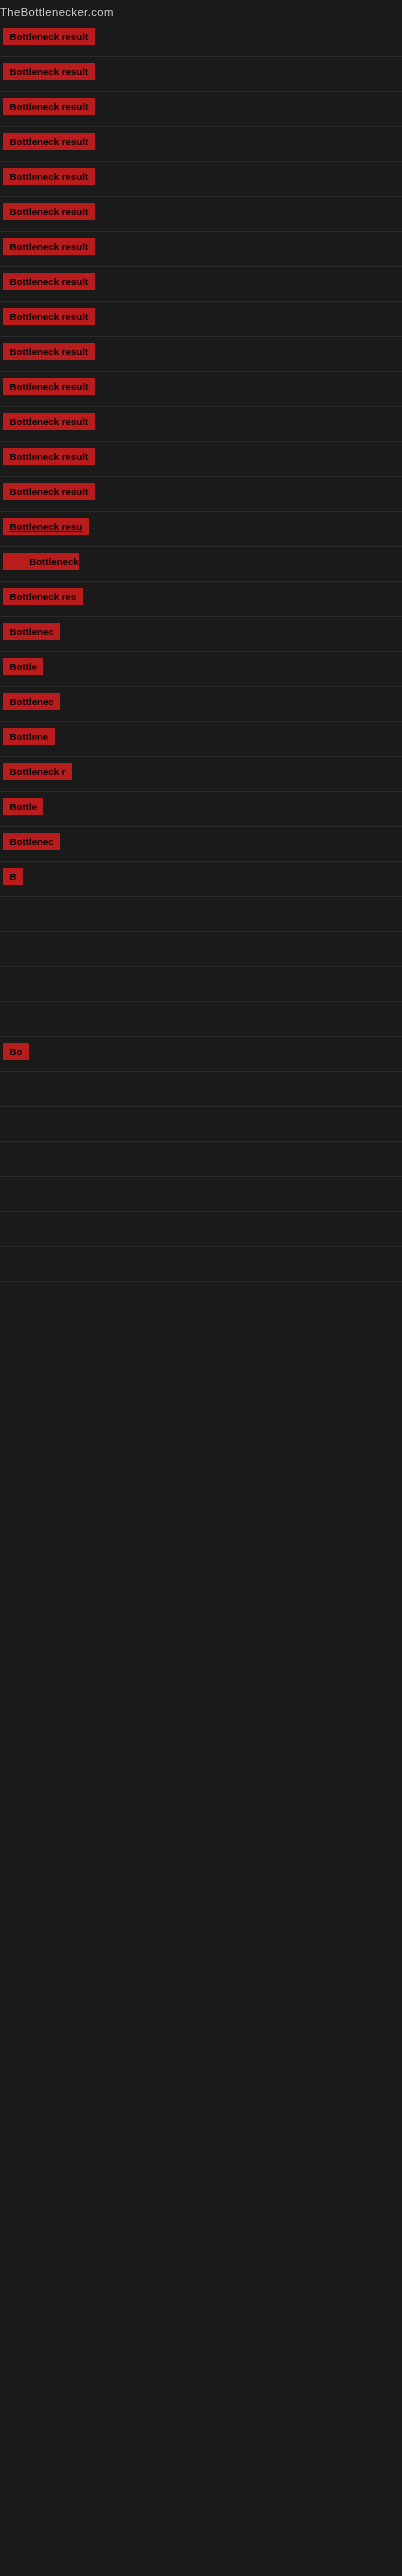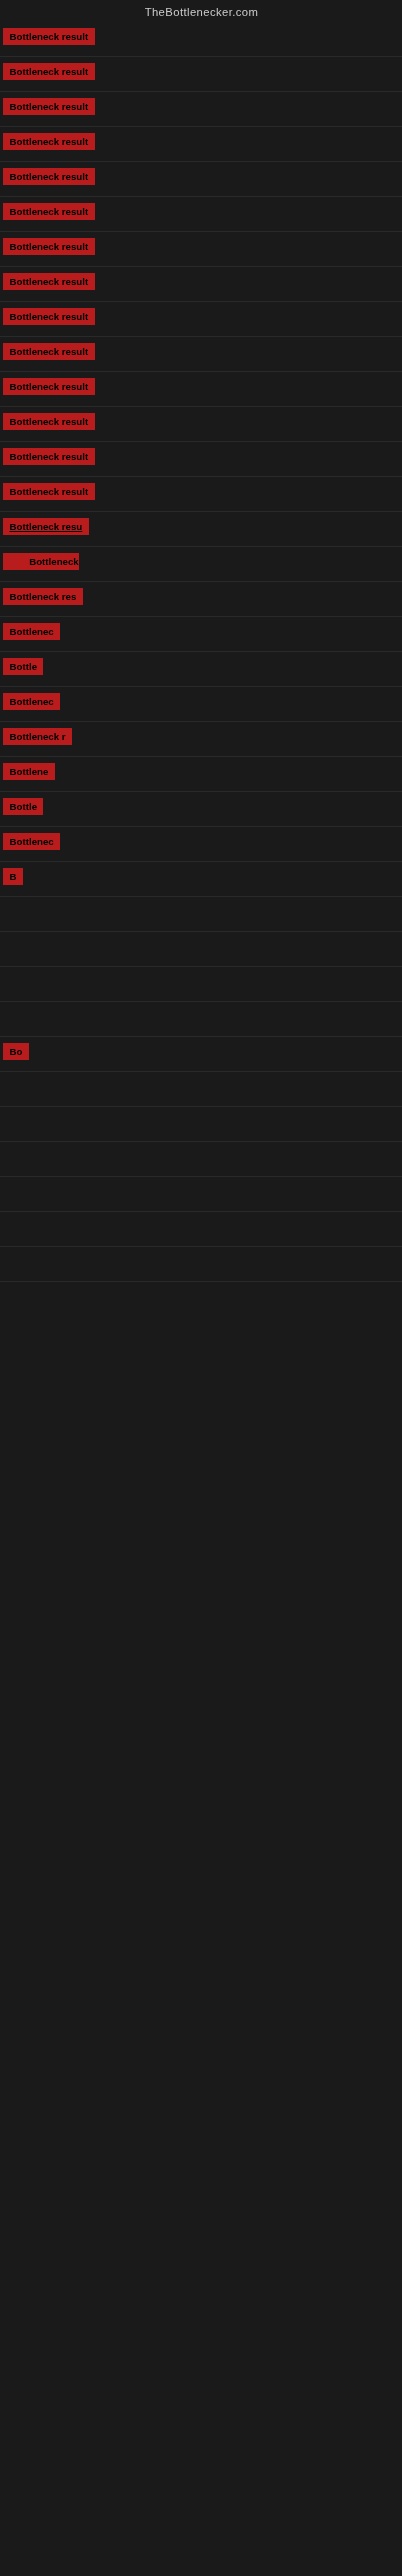"TheBottlenecker.com" .site-header { text-align: center -> none }
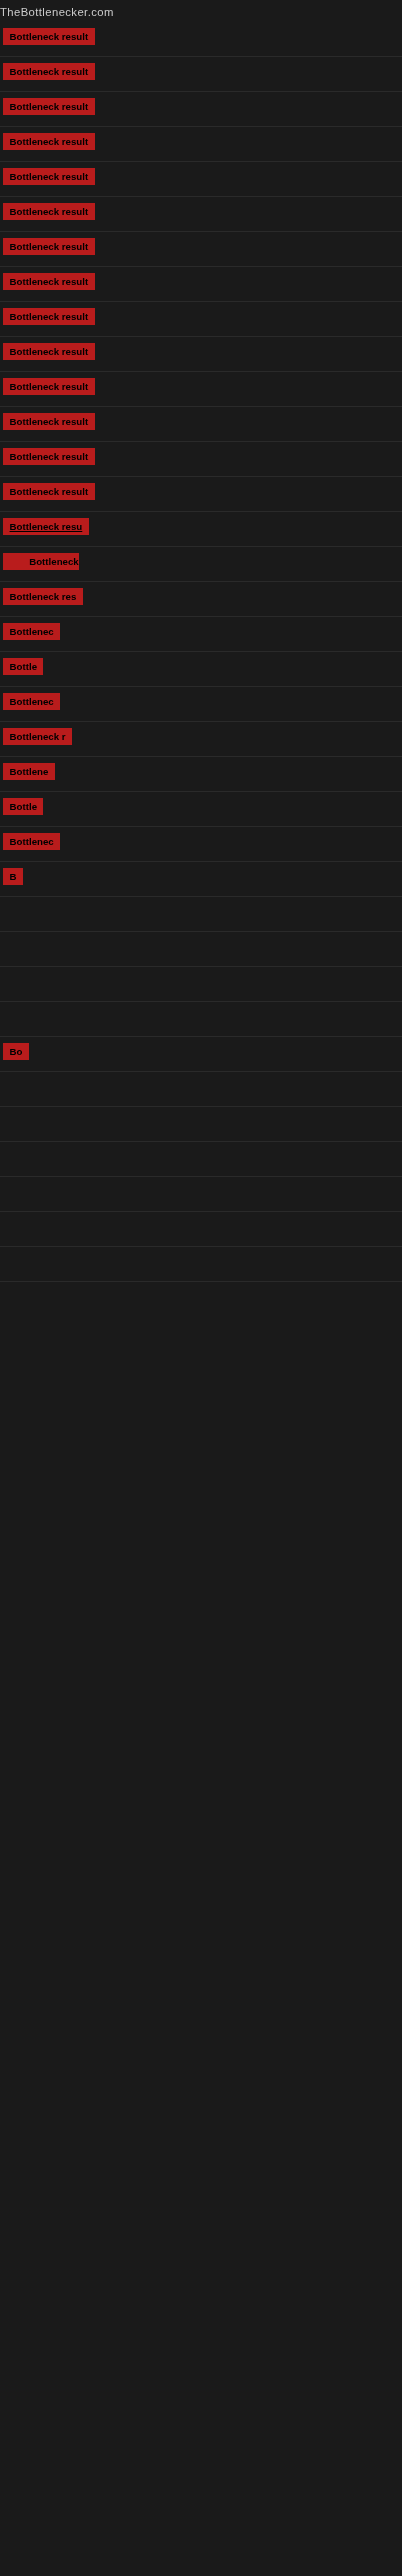"Bottleneck r" div.row { order: before "Bottlene" -> after "Bottlene" }
